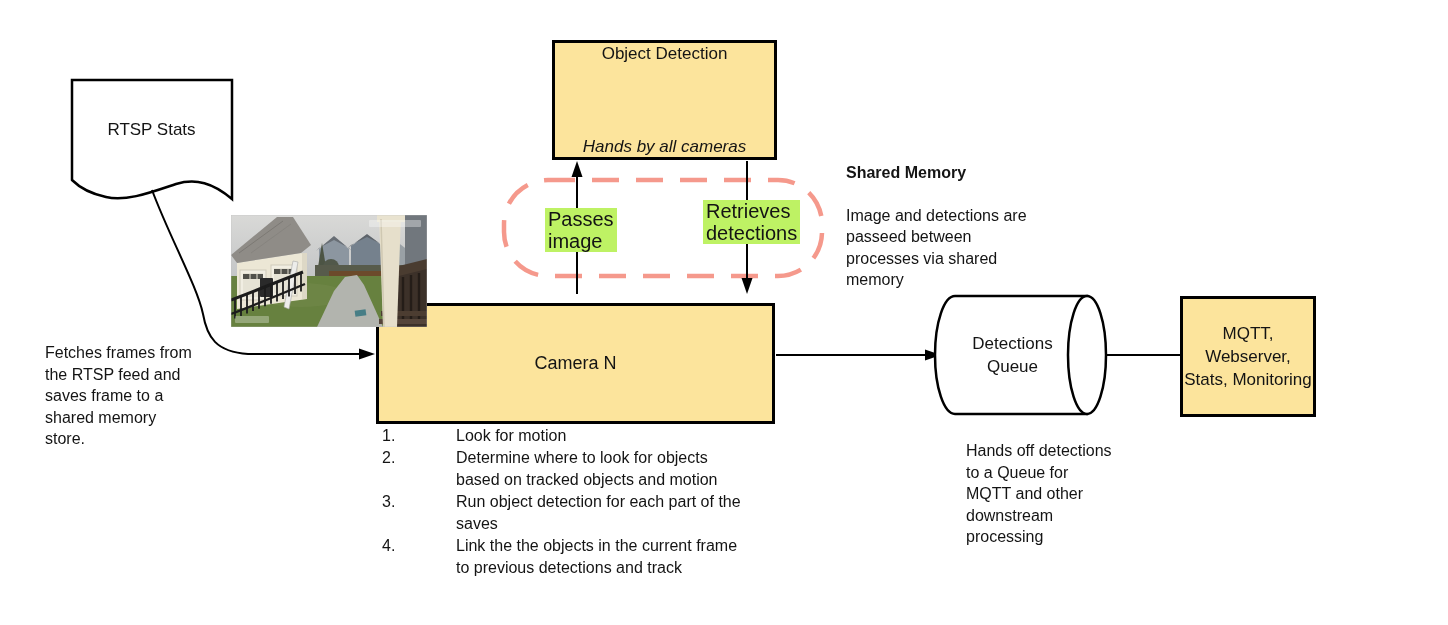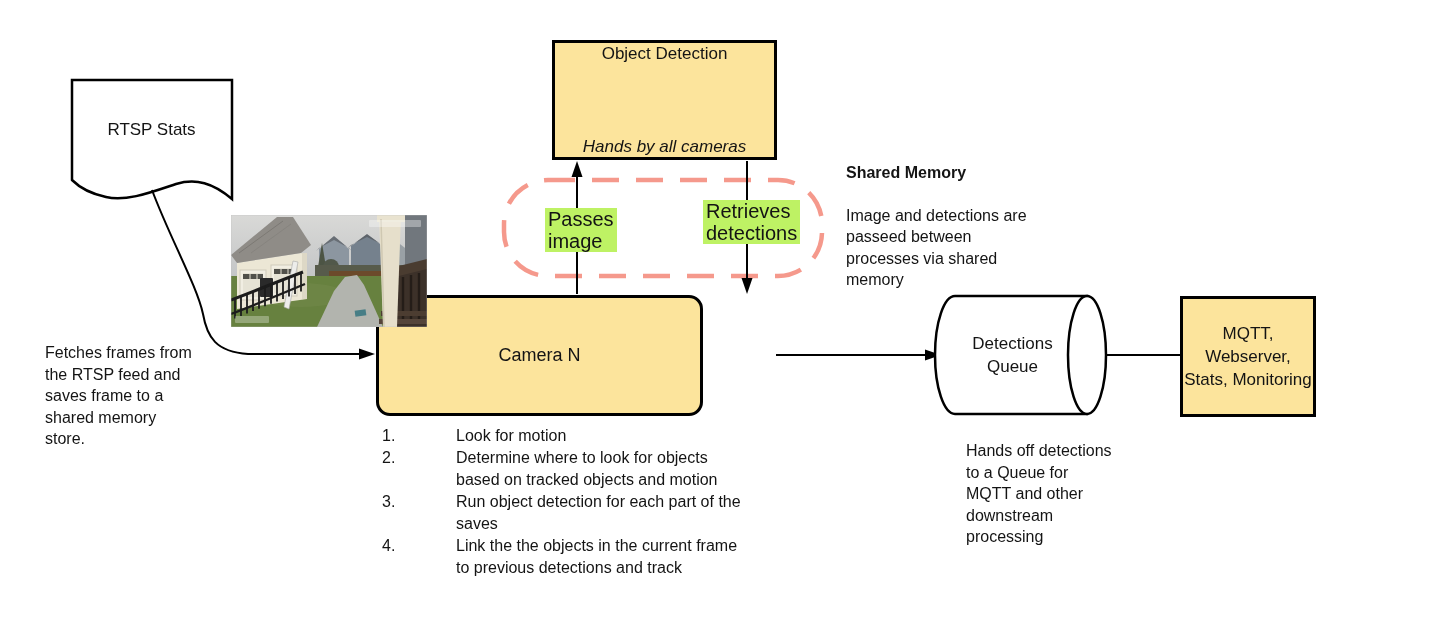"Camera N" div.box { border-radius: 14px -> none; top: 295px -> 303px; width: 327px -> 399px }
